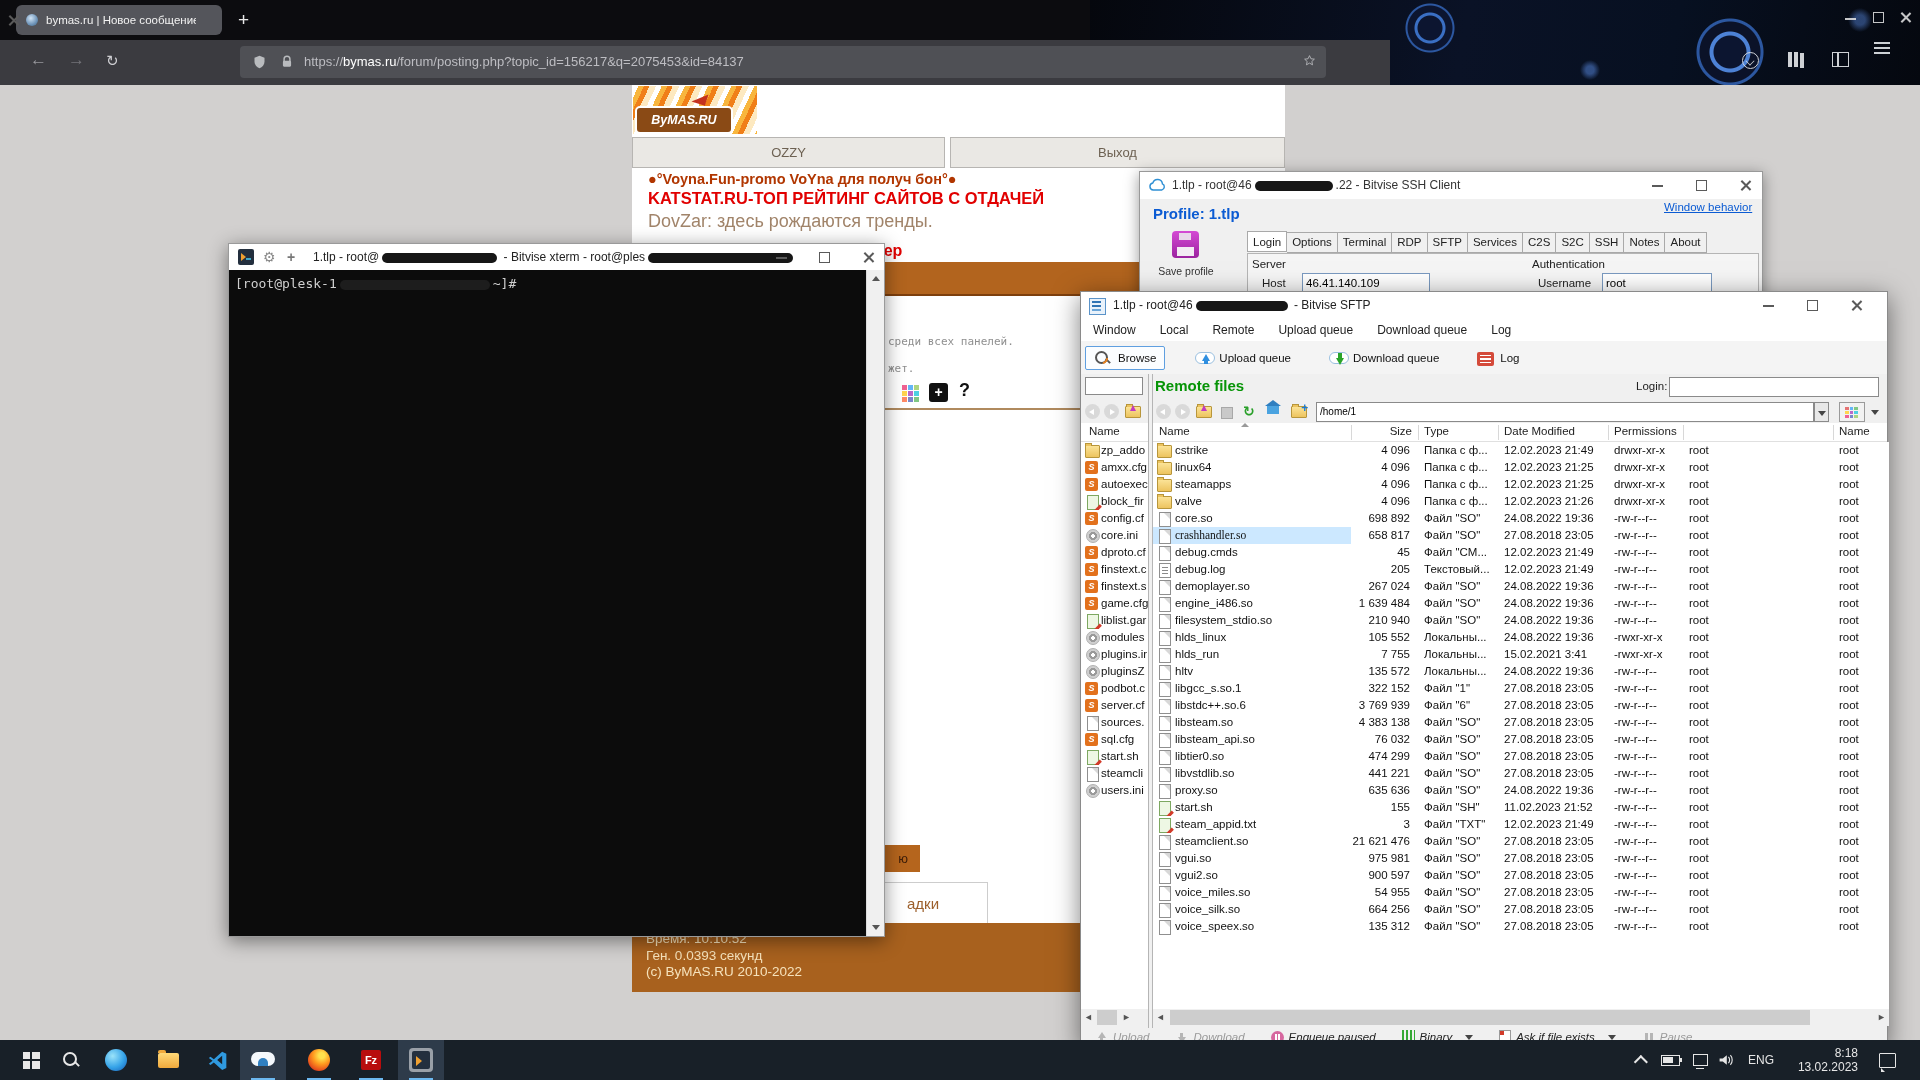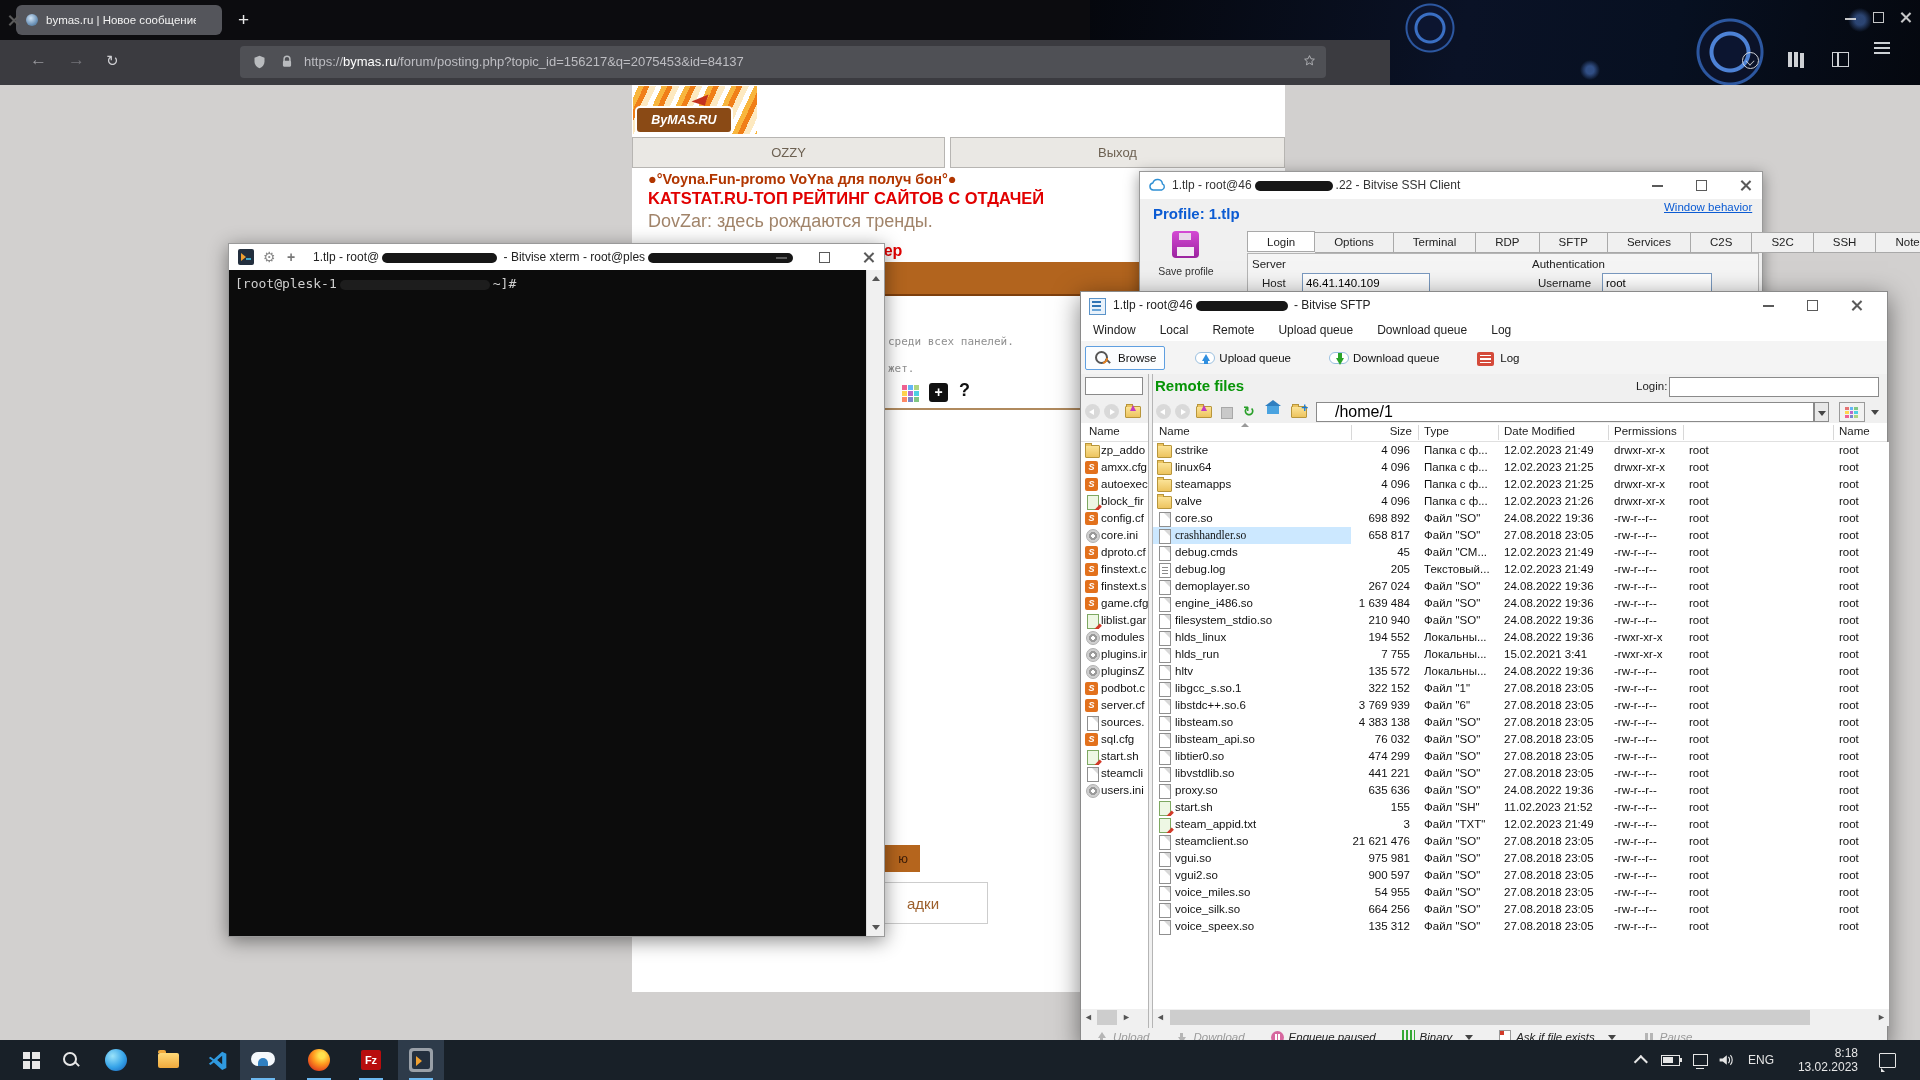"Login" .s-tab { padding: 3px 19px -> 3px 5px }
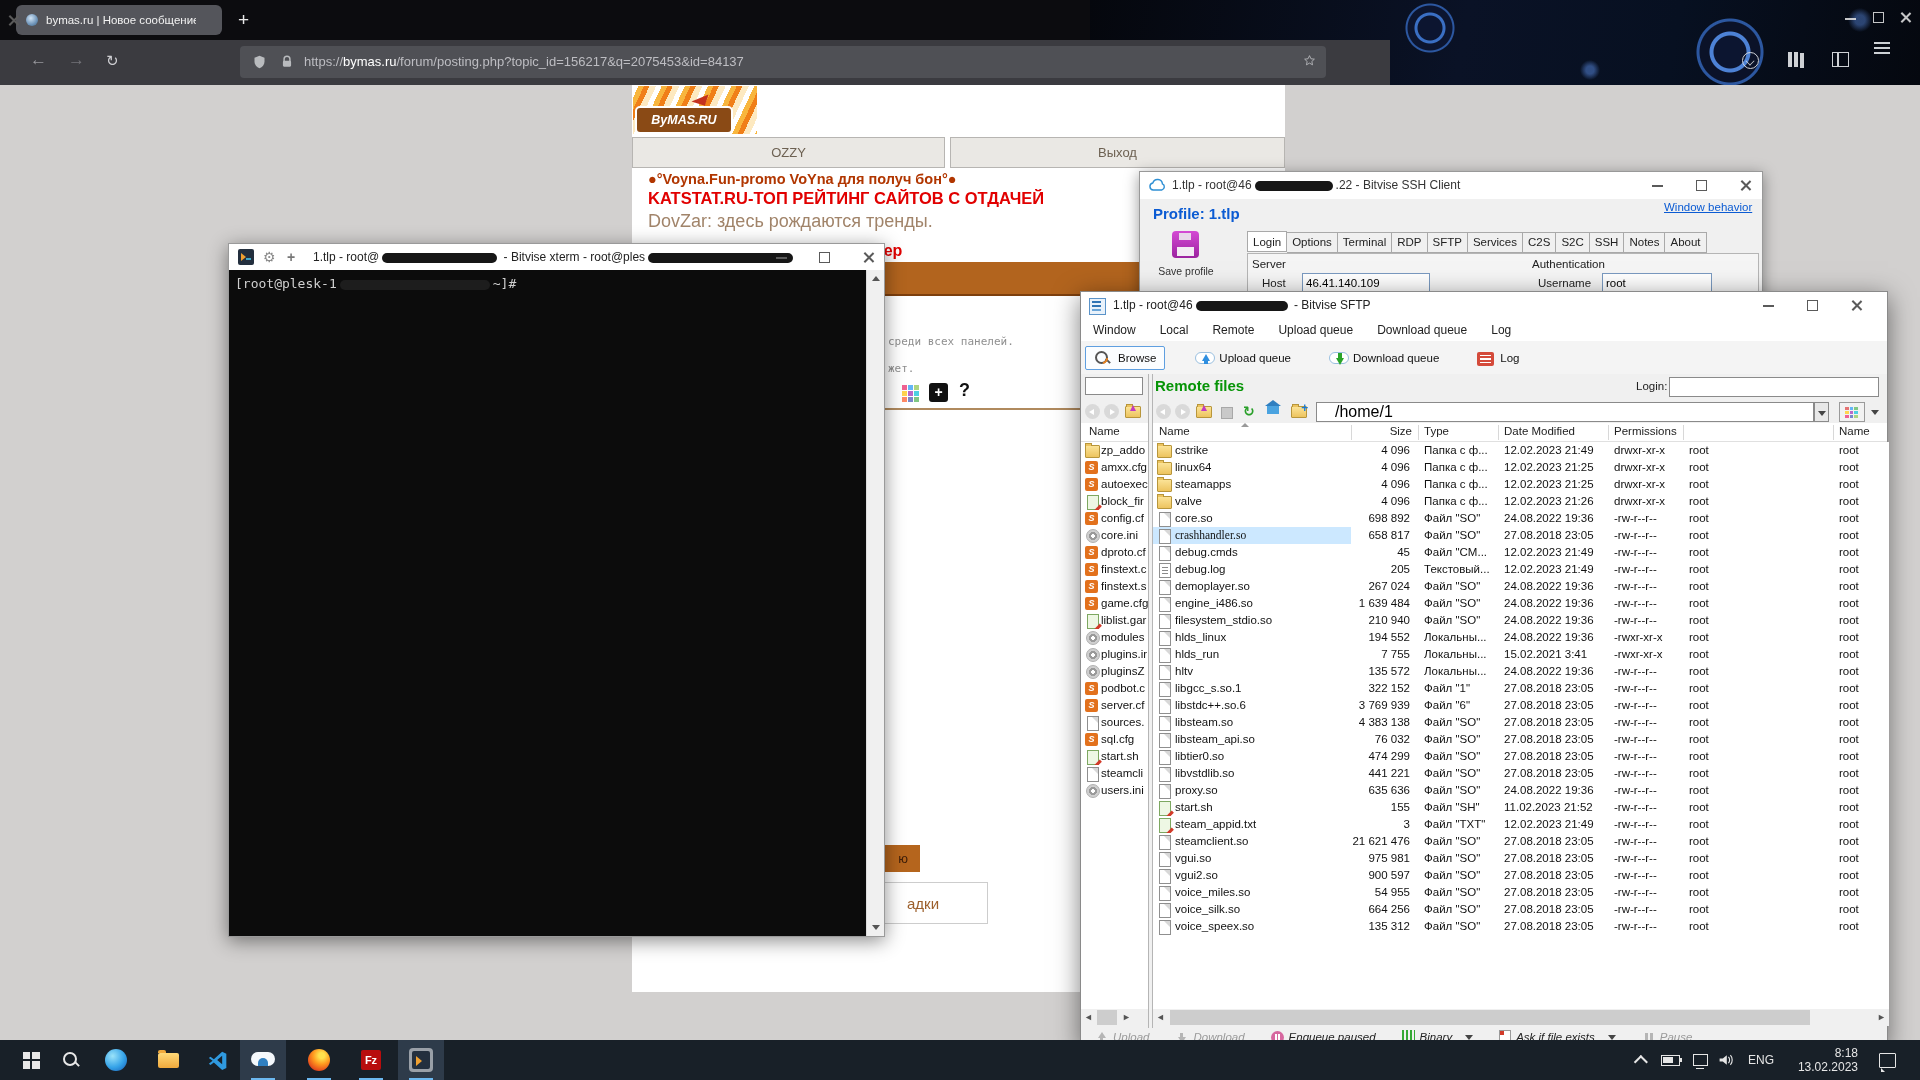"/home/1" .win-input { font-size: 16px -> 10px; padding: 0 18px -> 0 3px }
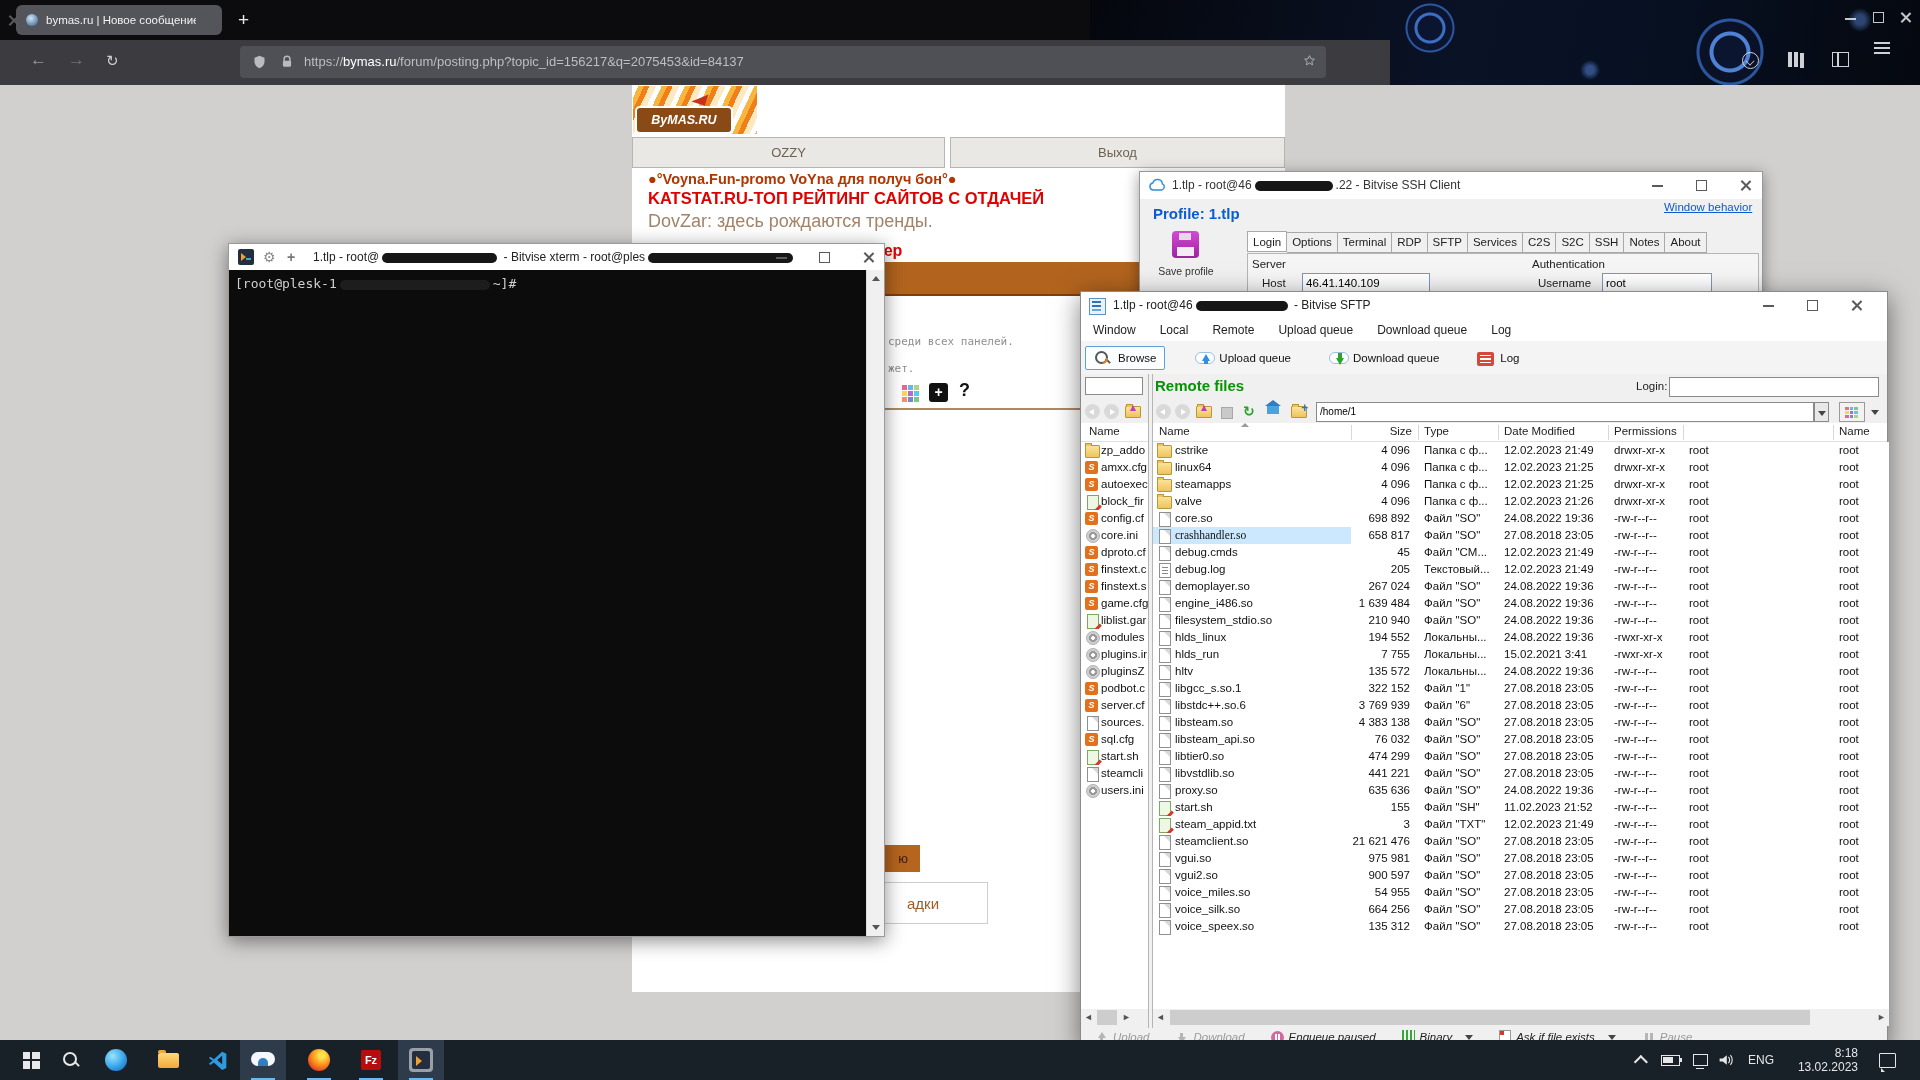"194 552" div.fc { text: 194 552 -> 105 552 }
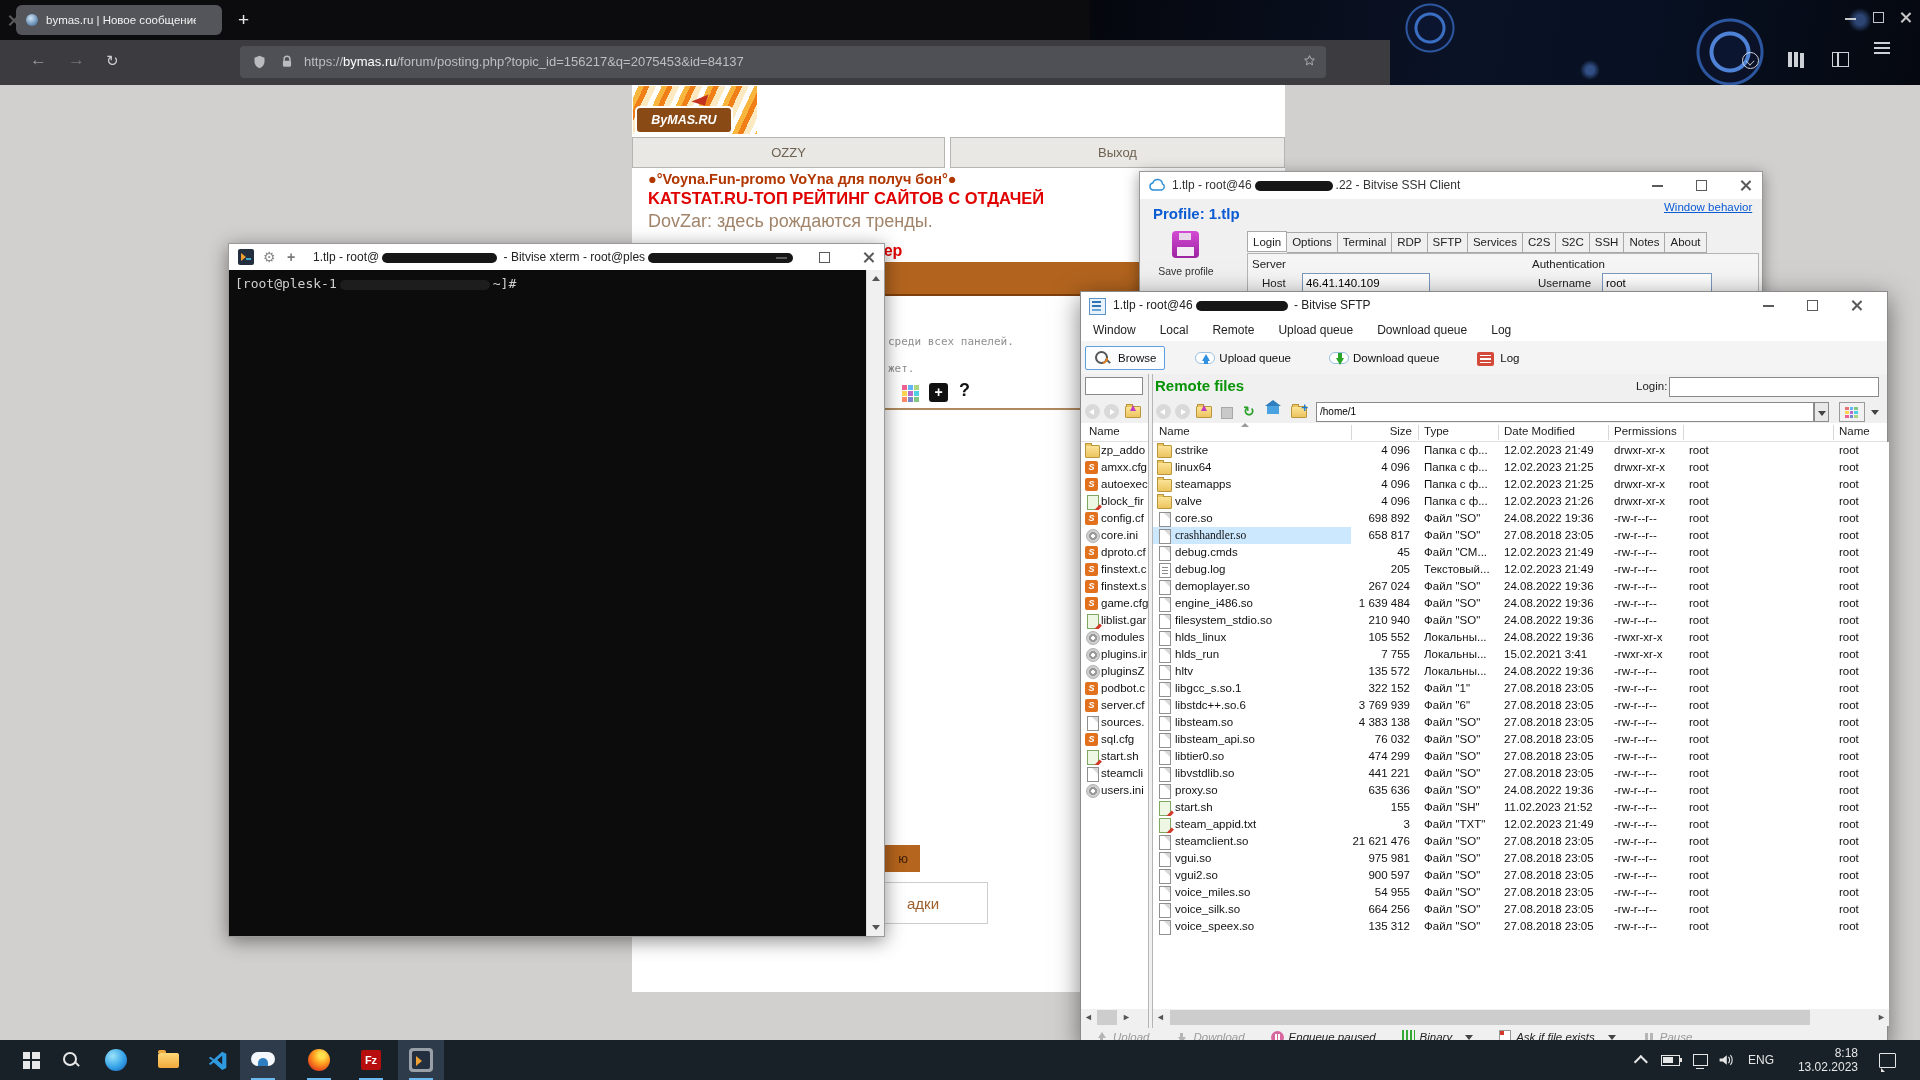"Время: 10:10:52" div.abs { html: none -> <div> <div>Время: 10:10:52</div> <div>Ген. 0.0393 секунд</div> <div>(с) ByMAS.RU 2010-2022</div> </div> }
